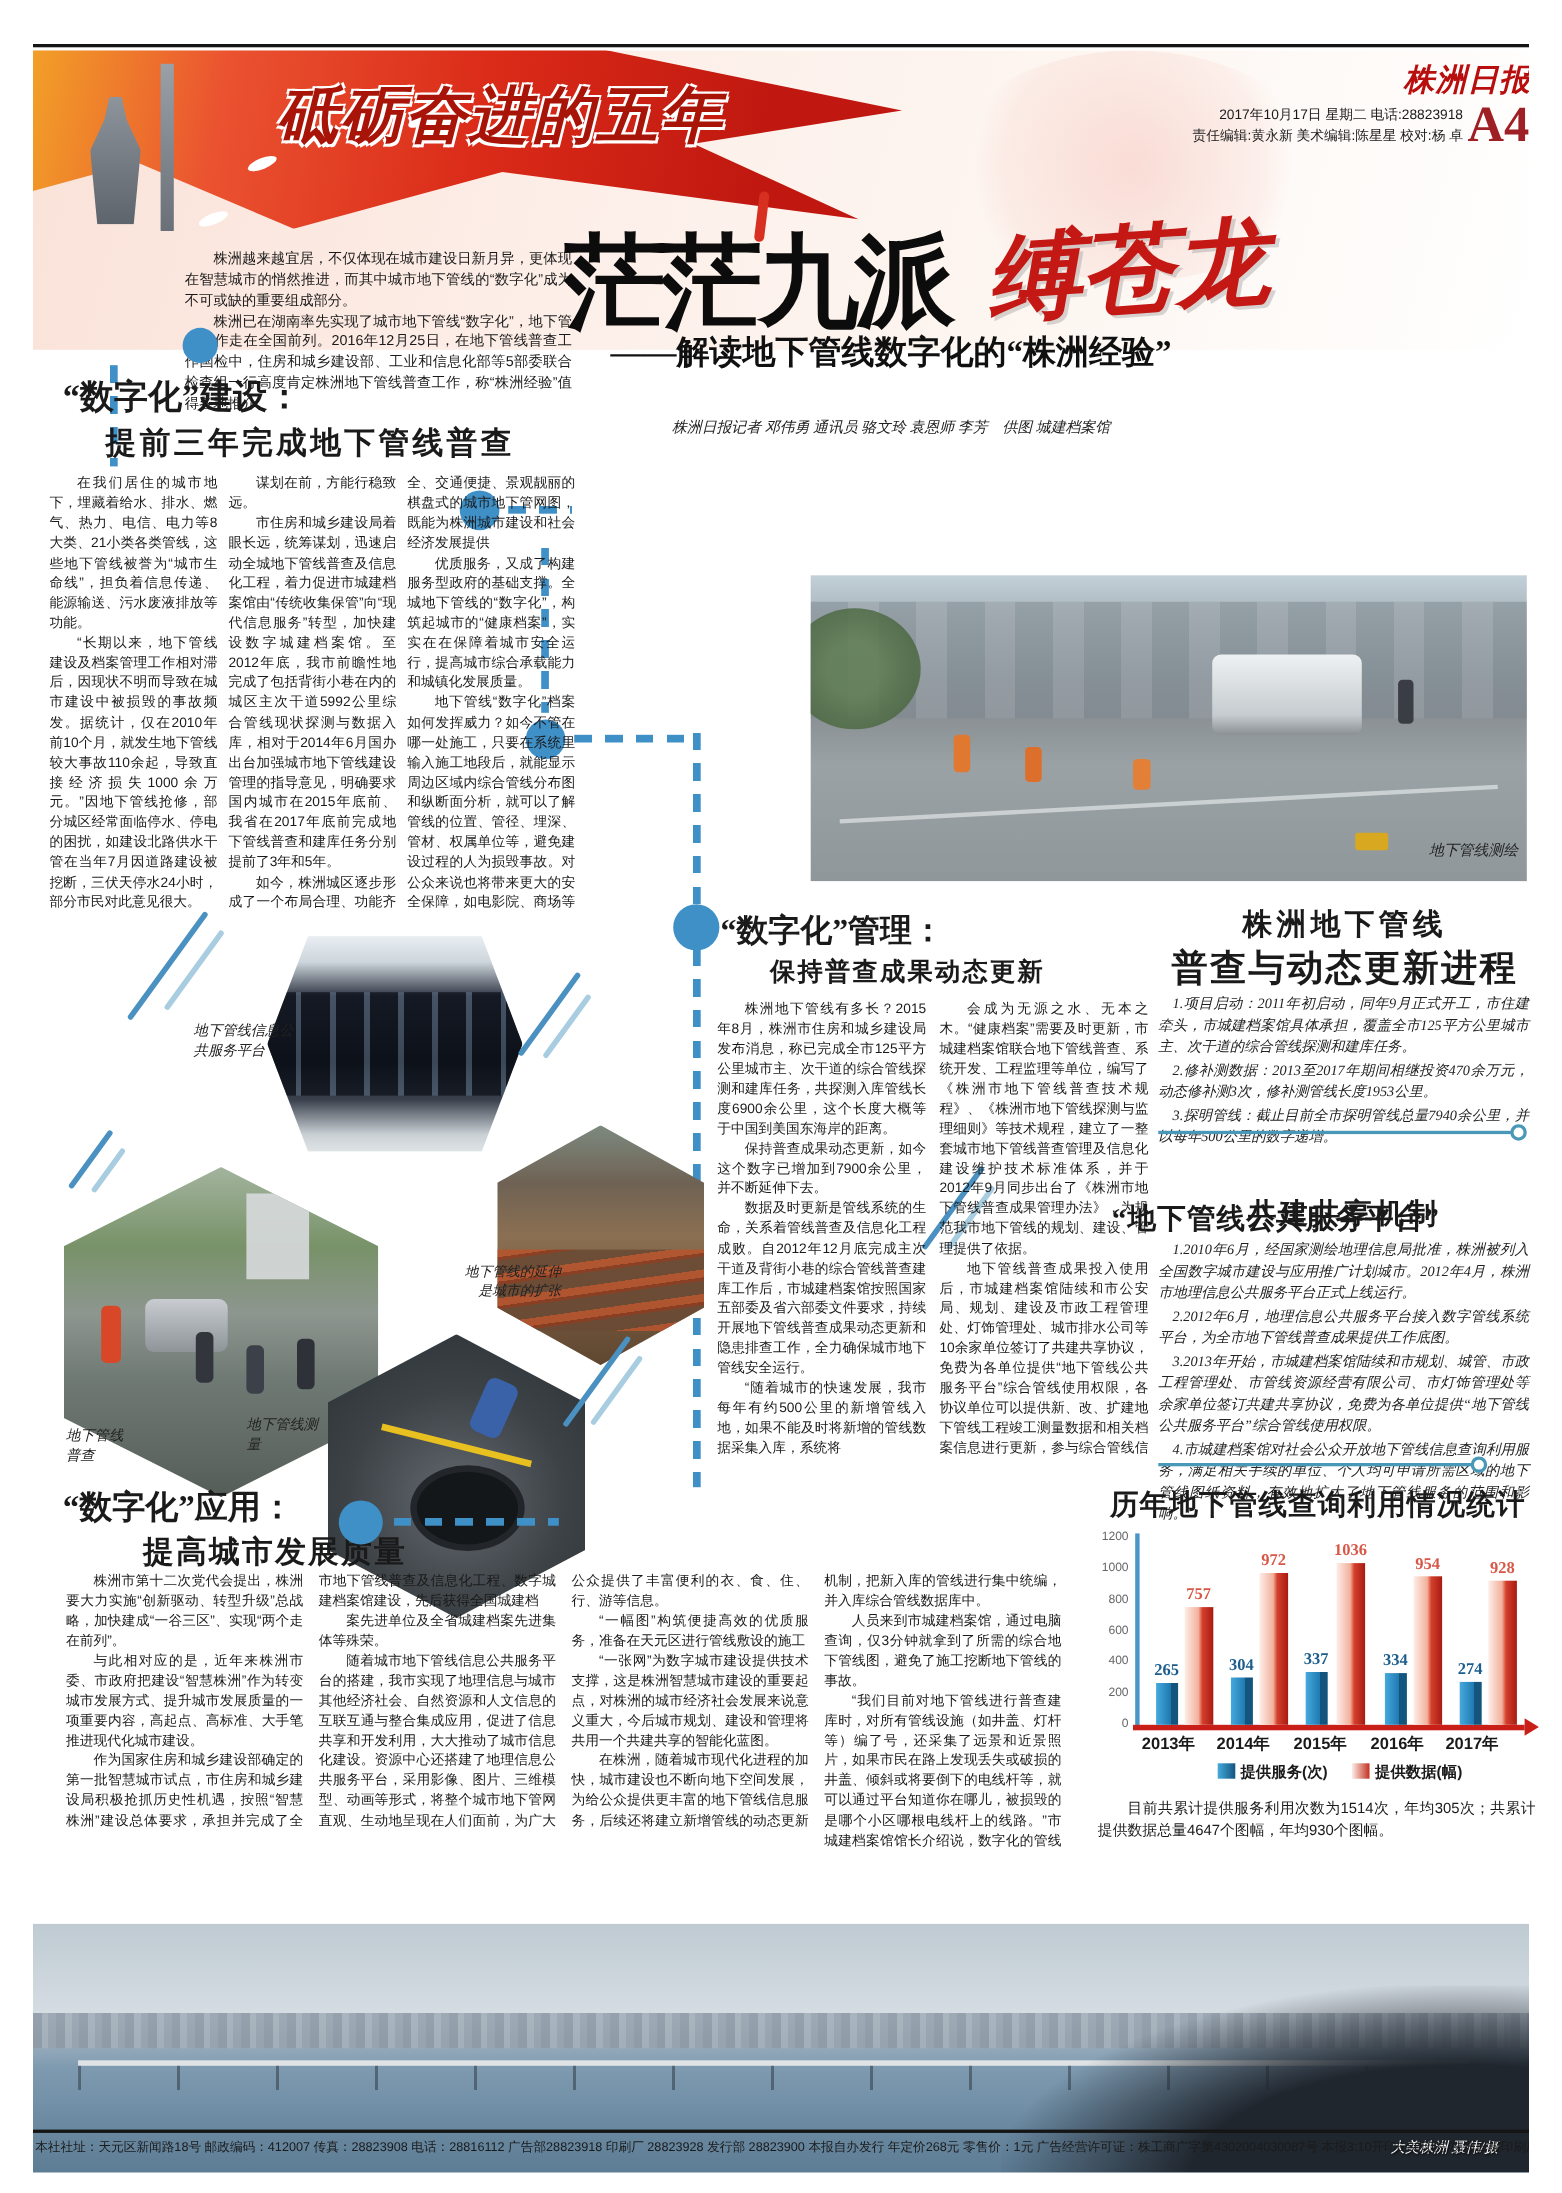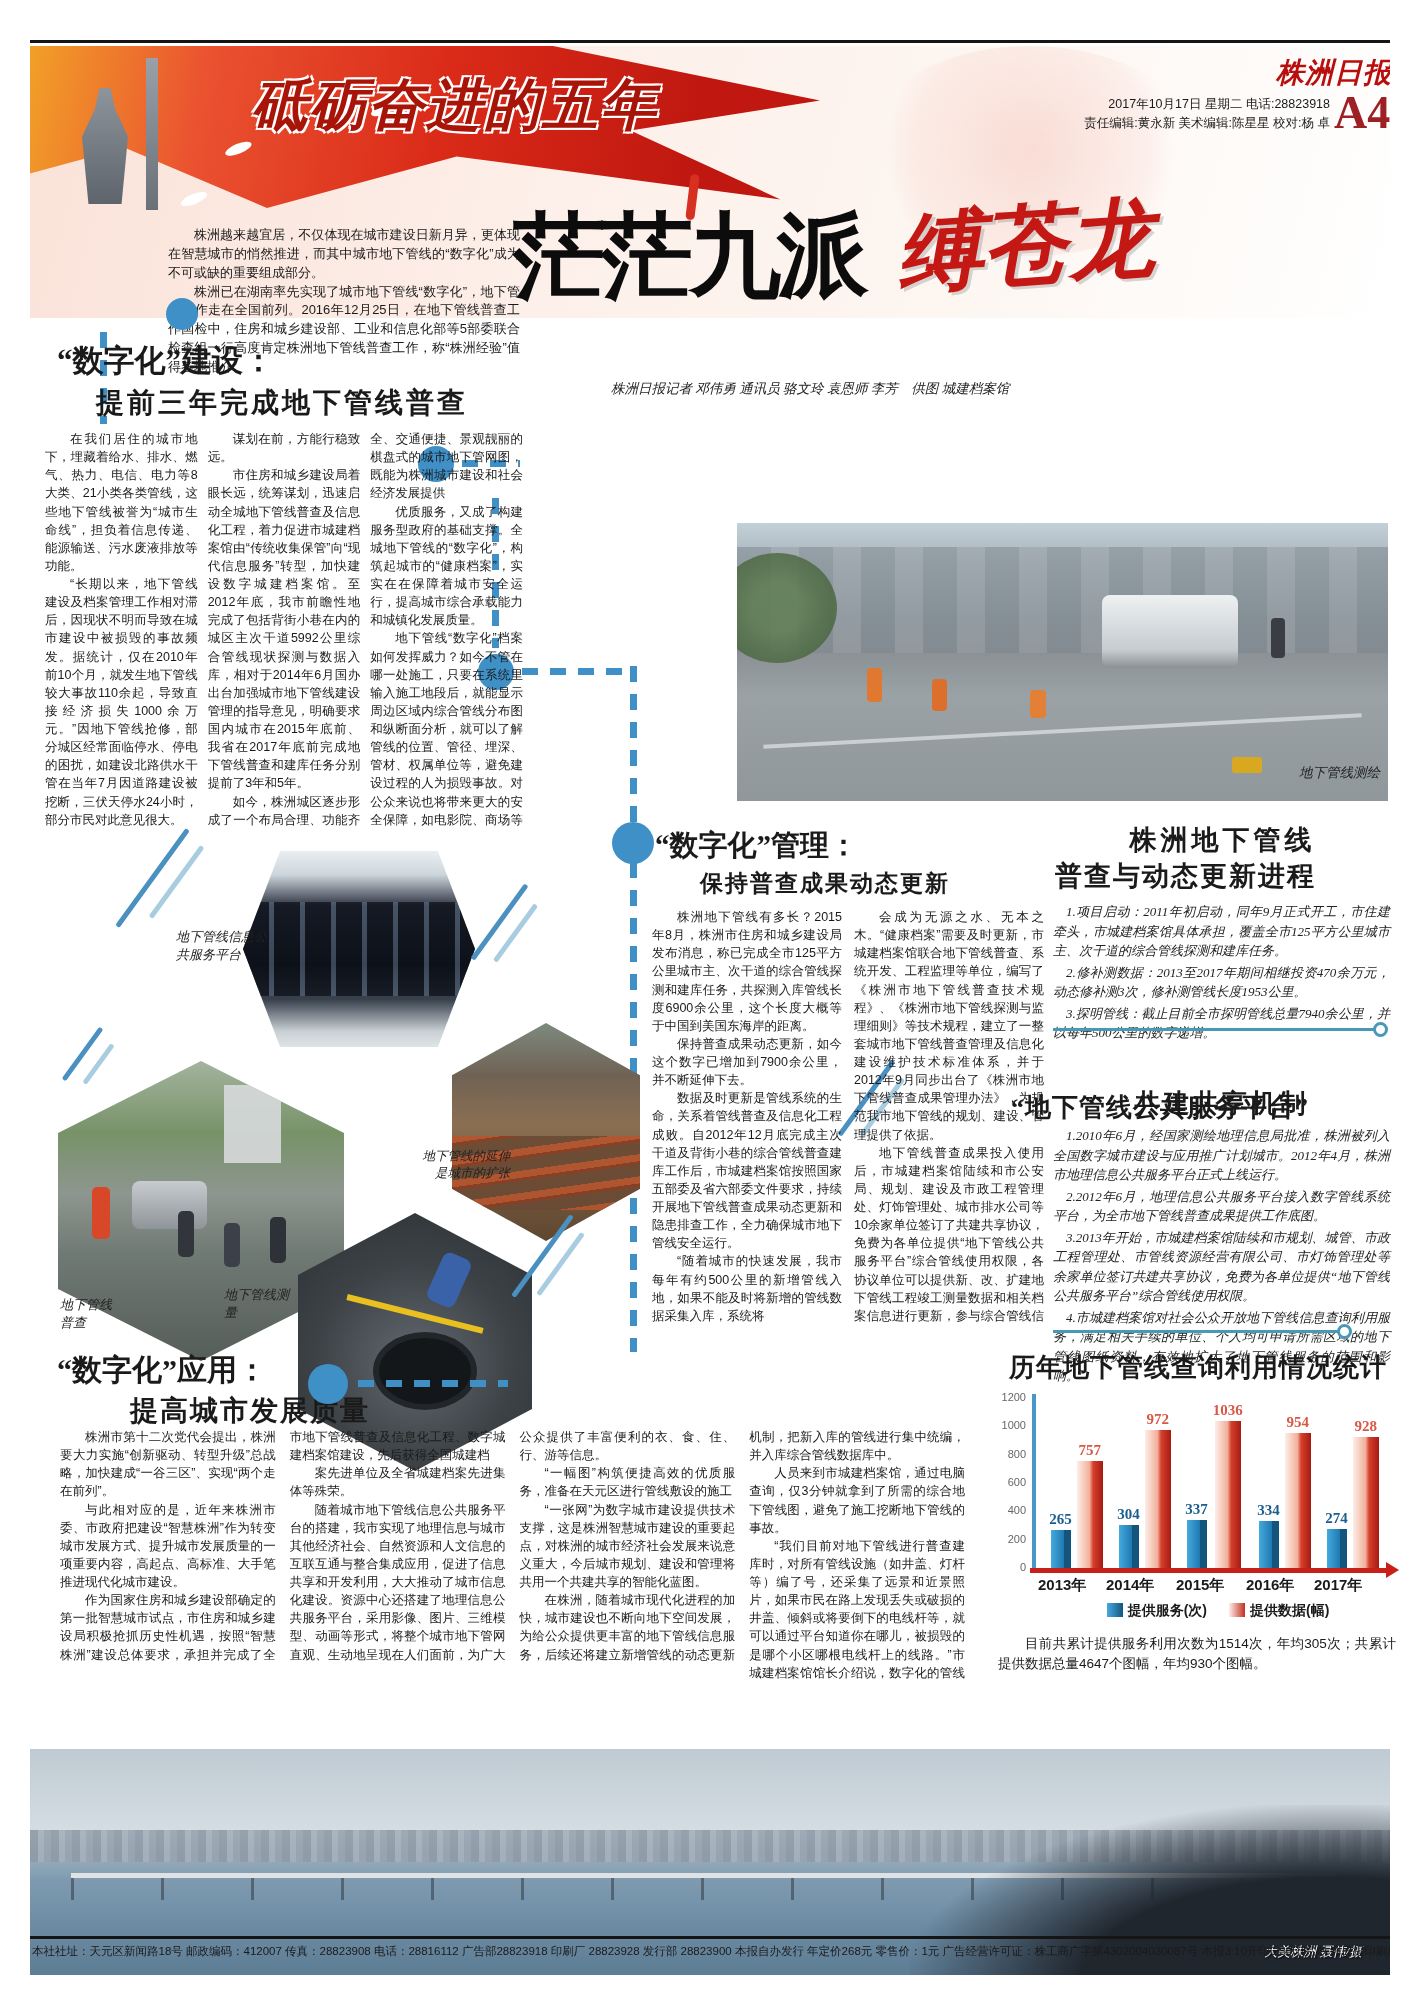"——解读地下管线数字化的“株洲经验”" div.abs { html: none -> <div>——解读地下管线数字化的“株洲经验”</div> }
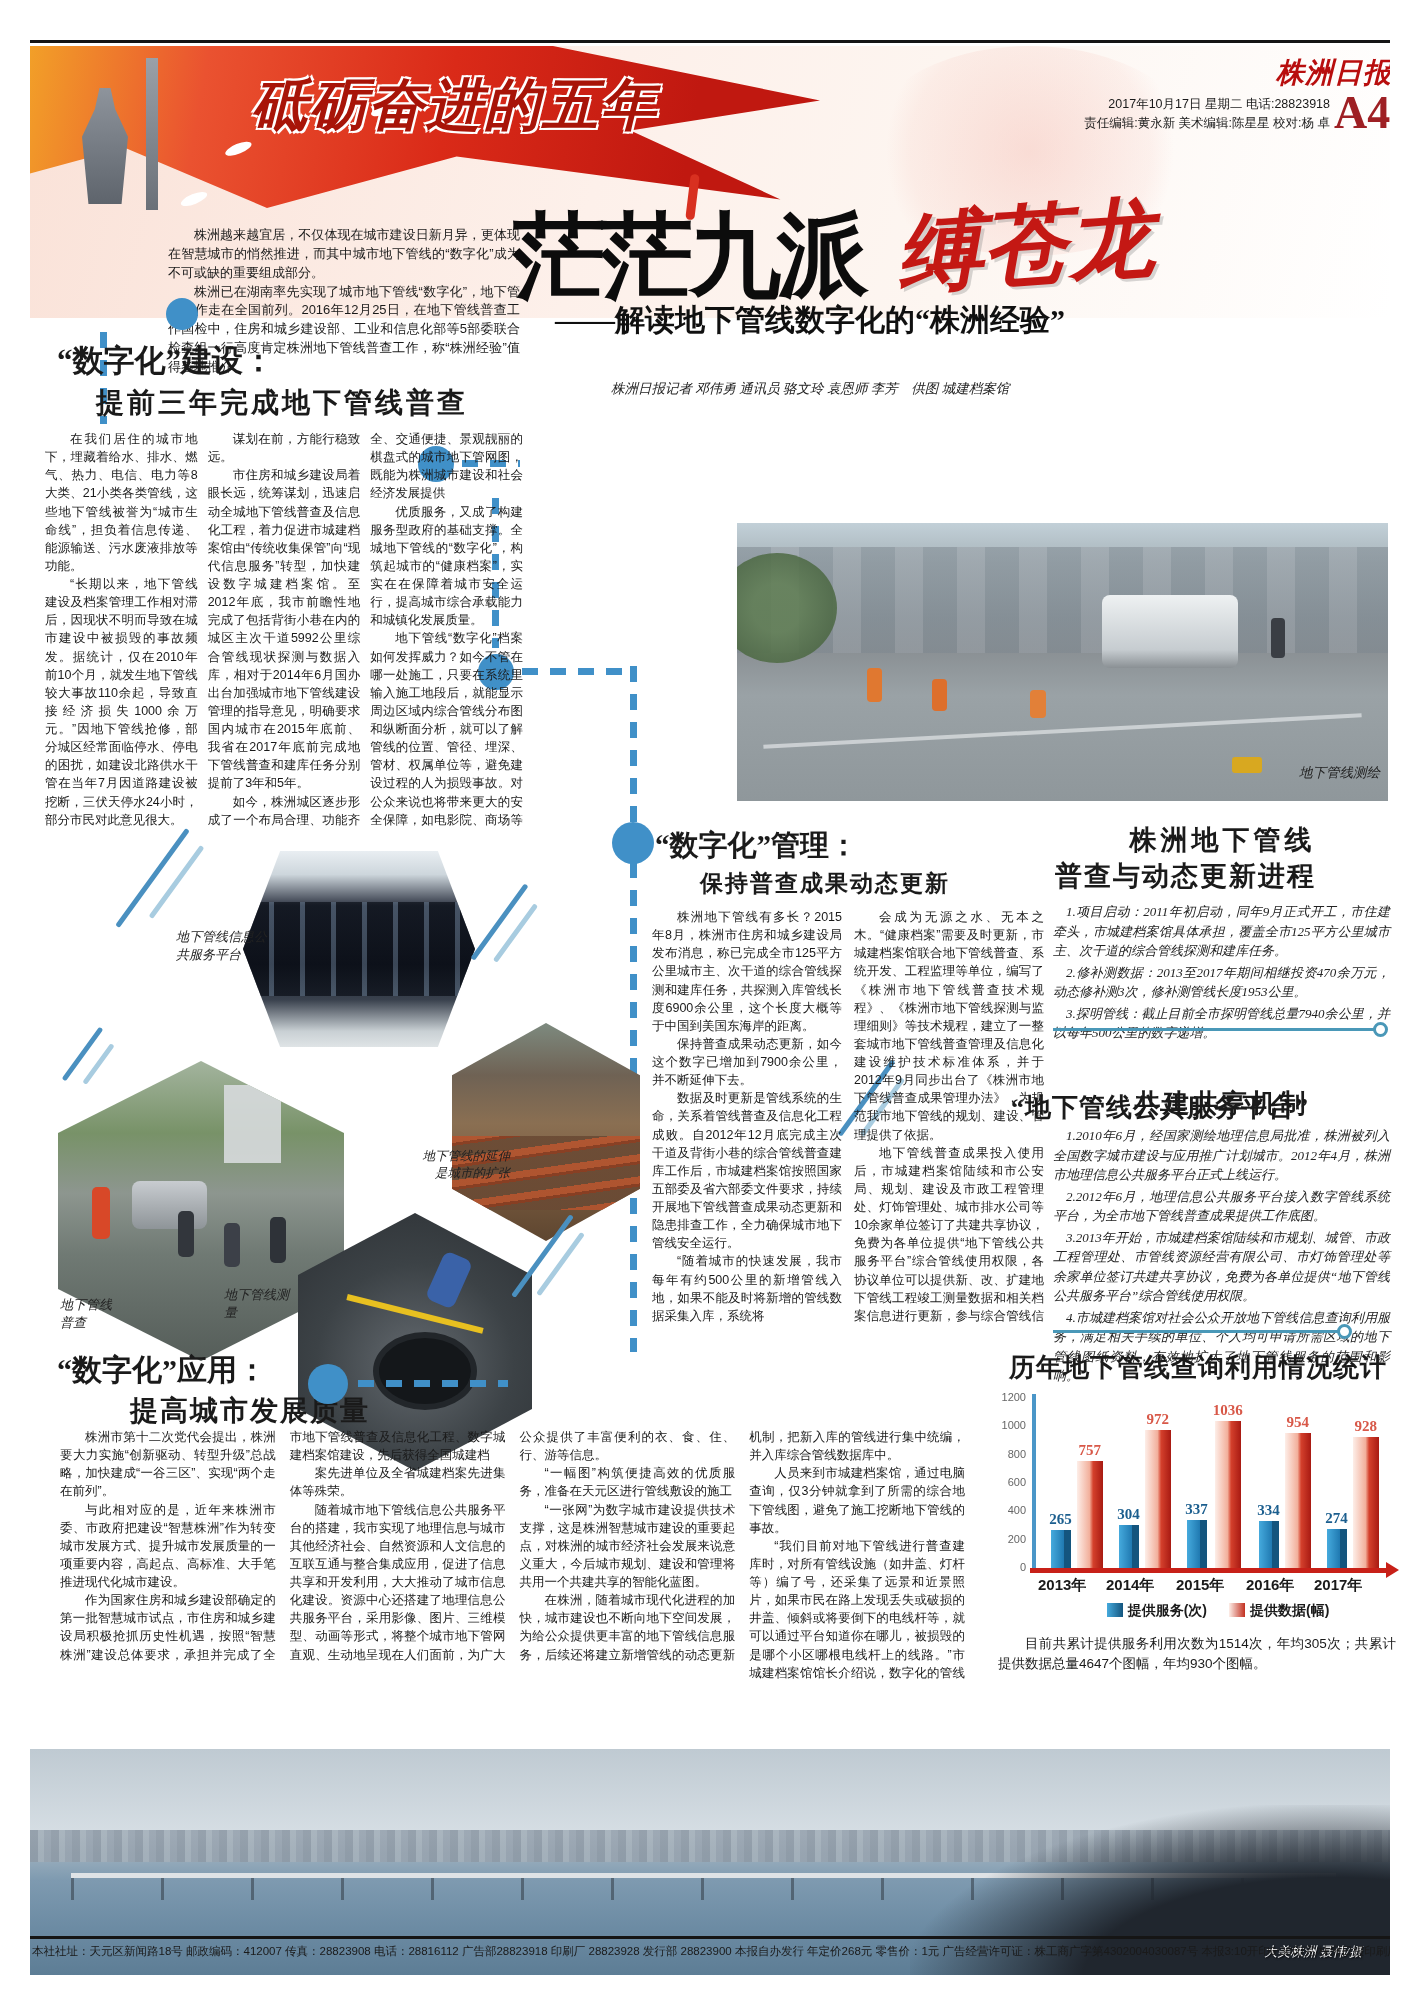"普查与动态更新进程" div.abs { font-size: 27px -> 33px; text-align: left -> center }
